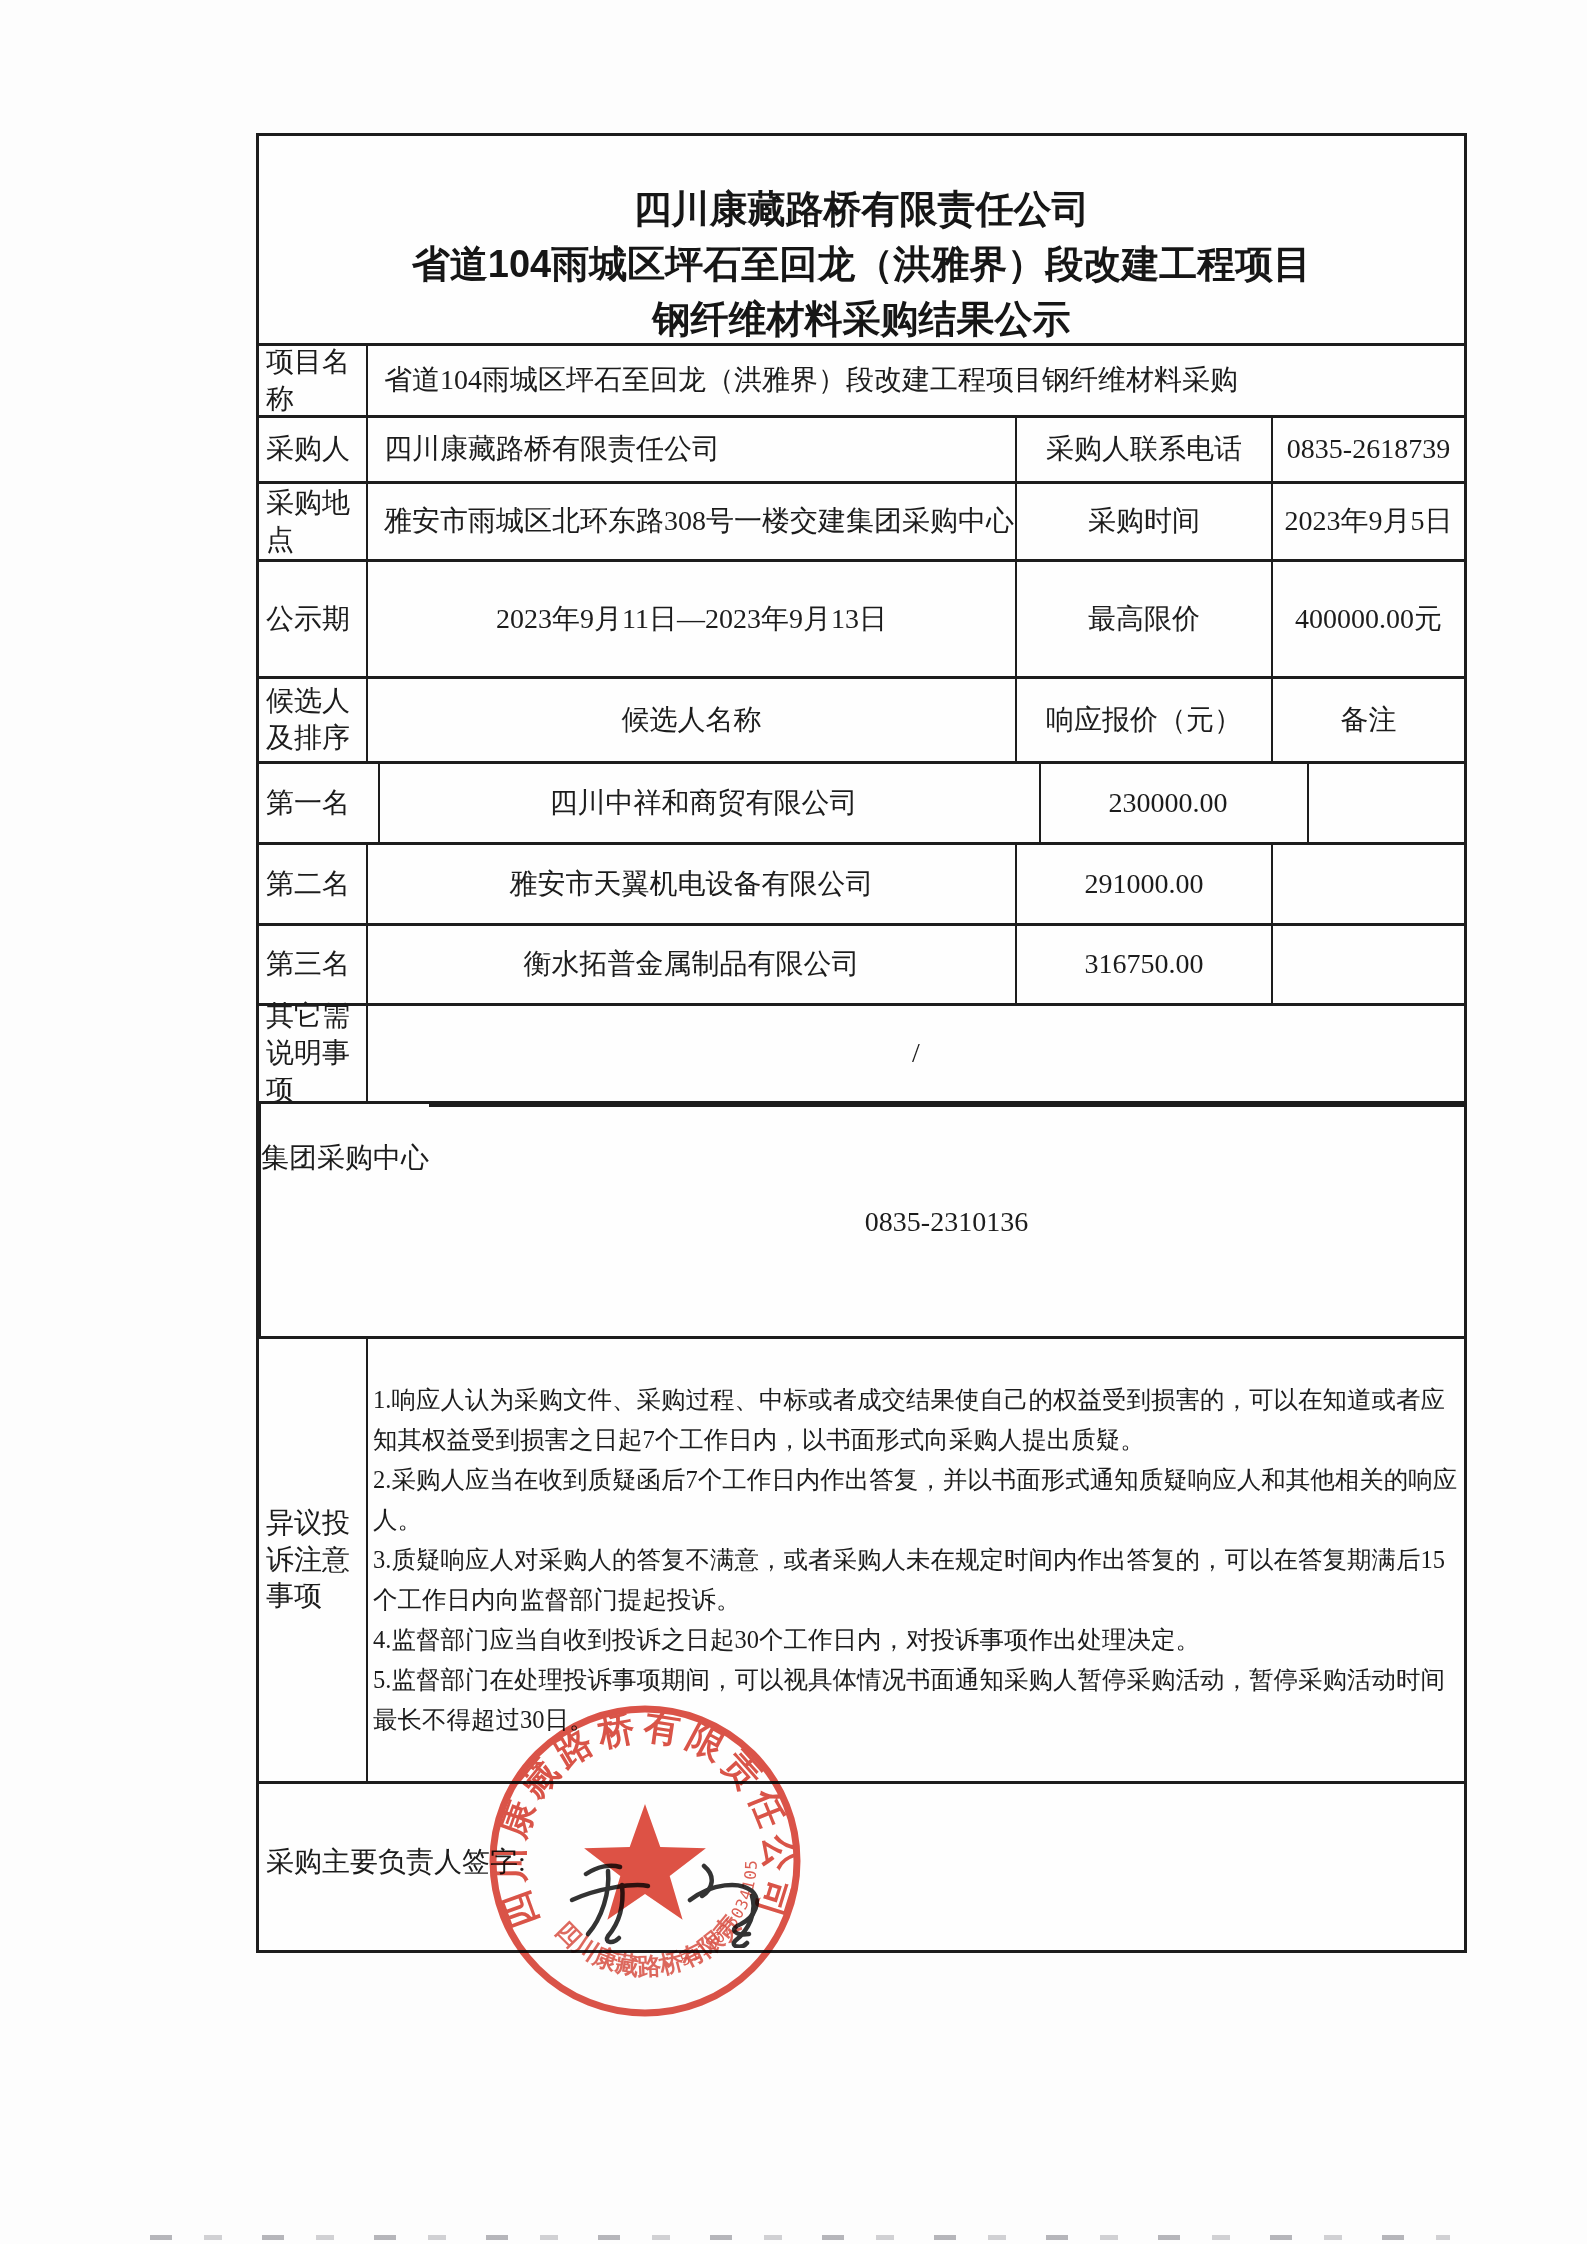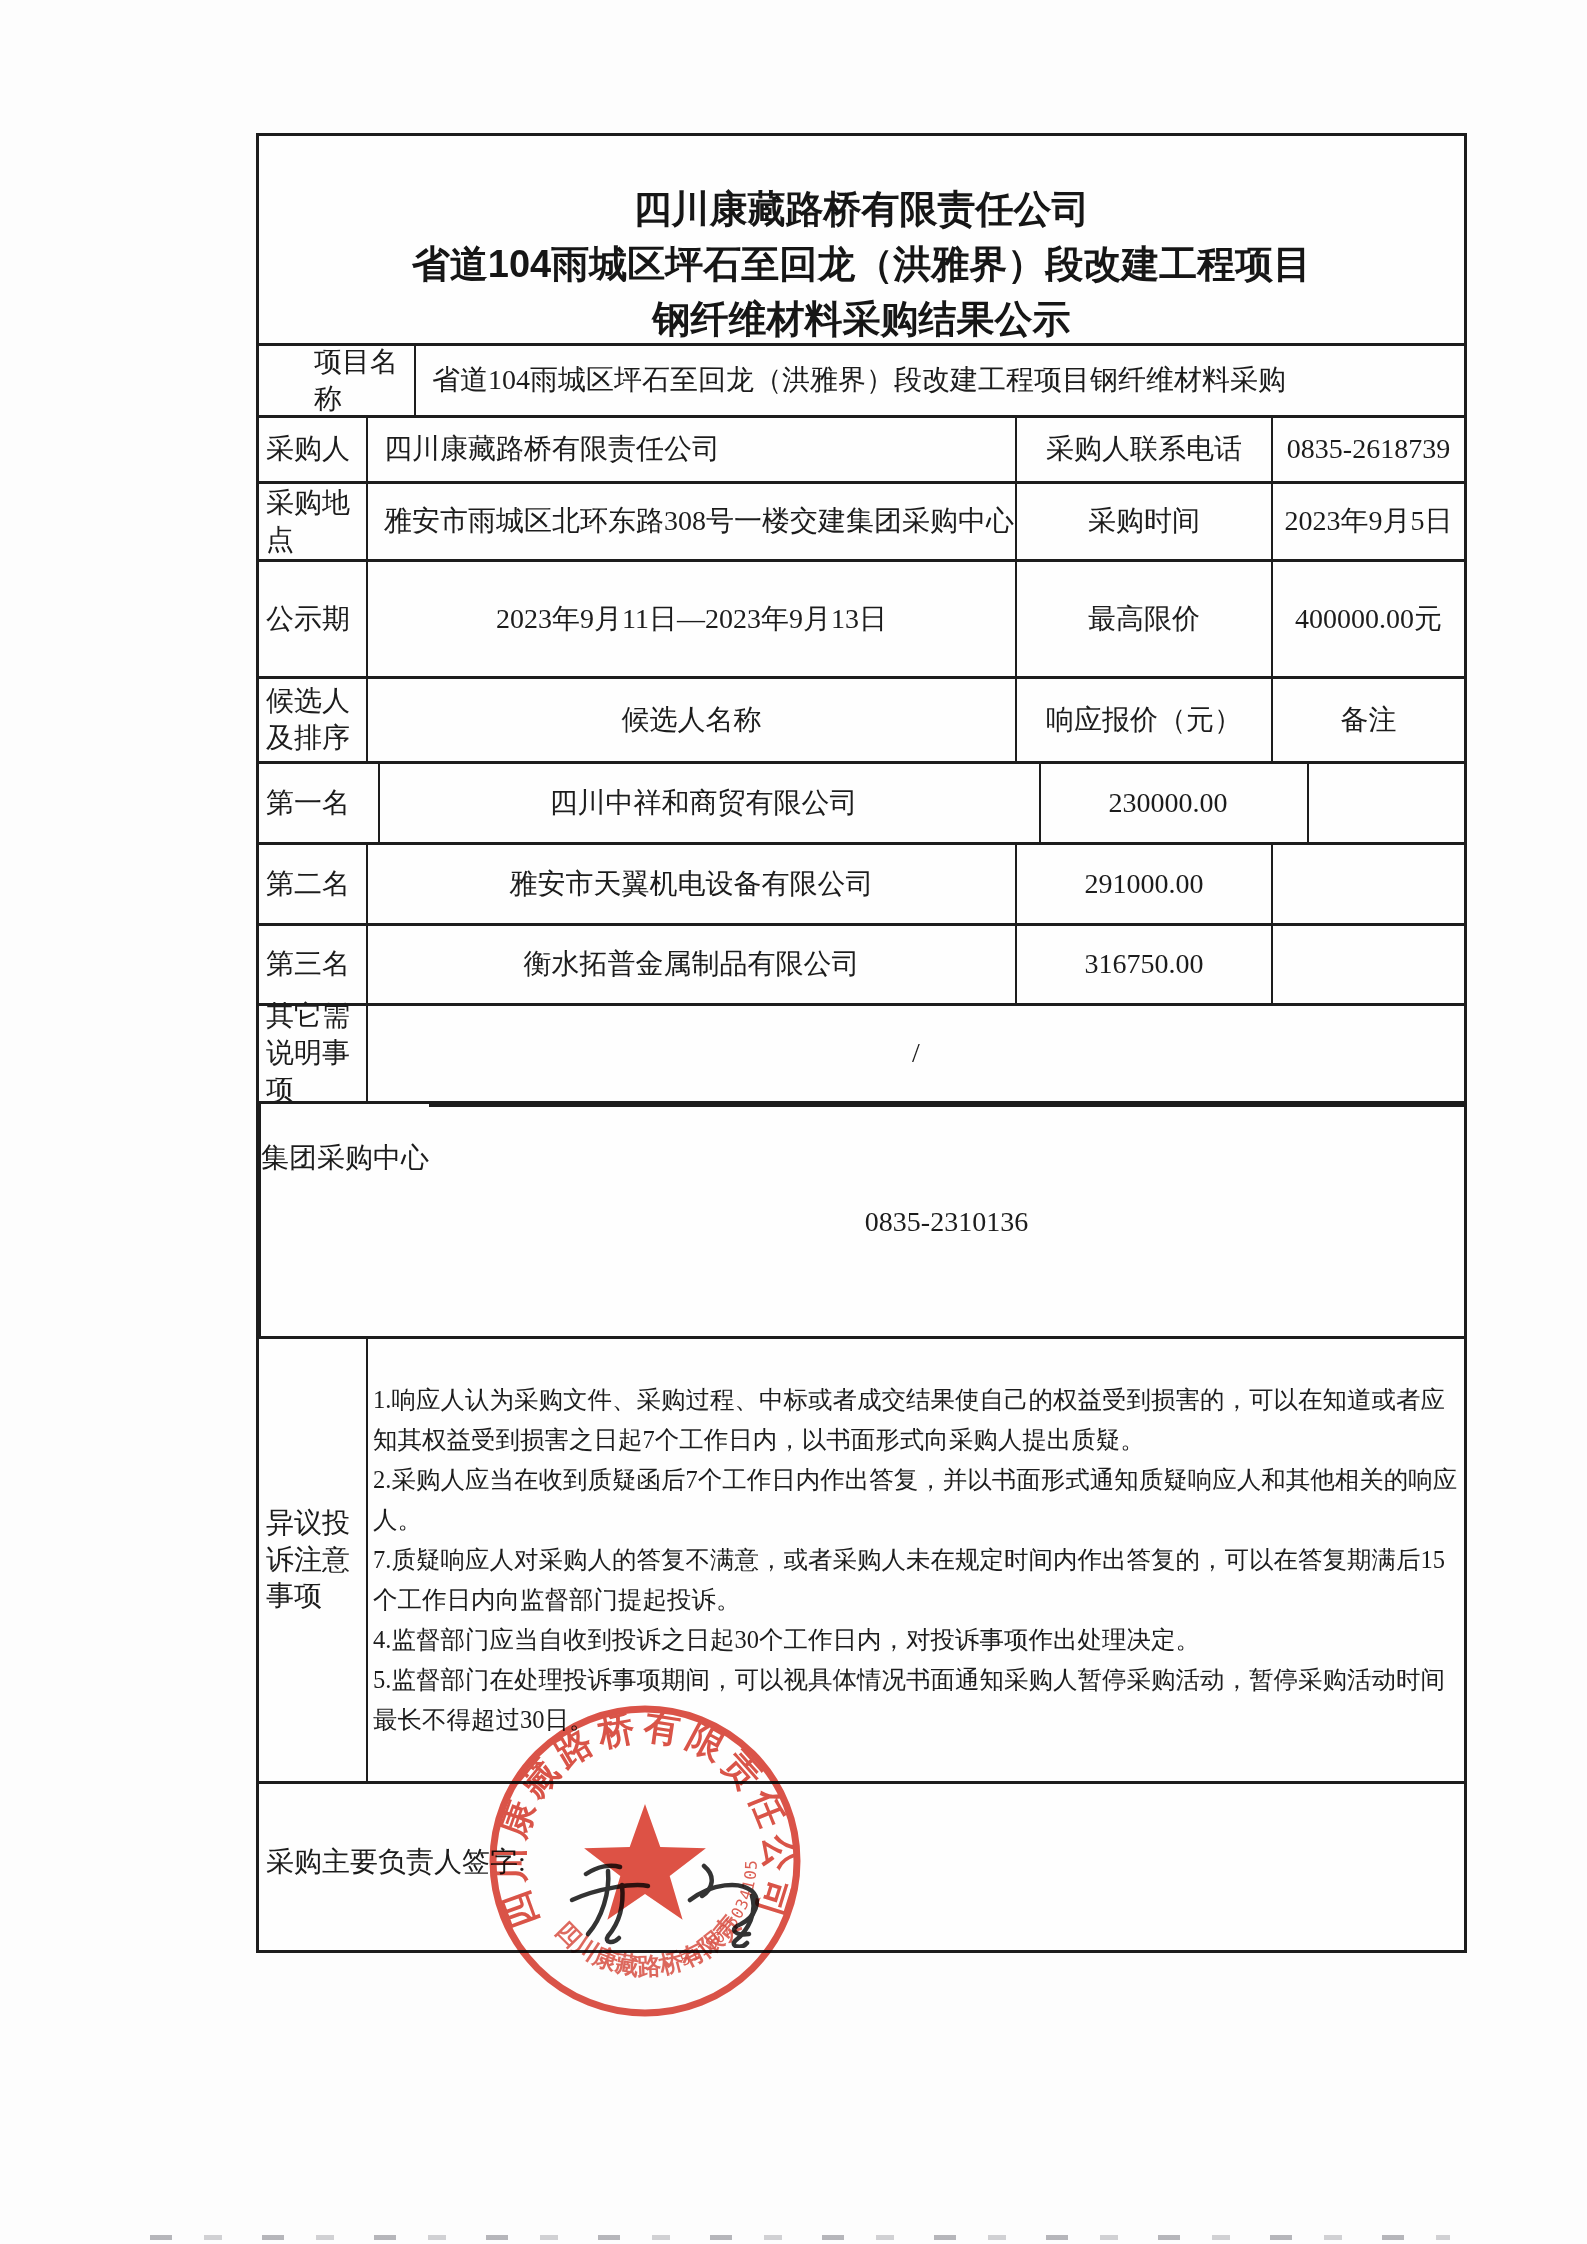"项目名称" div.row { padding-left: 48px -> none }
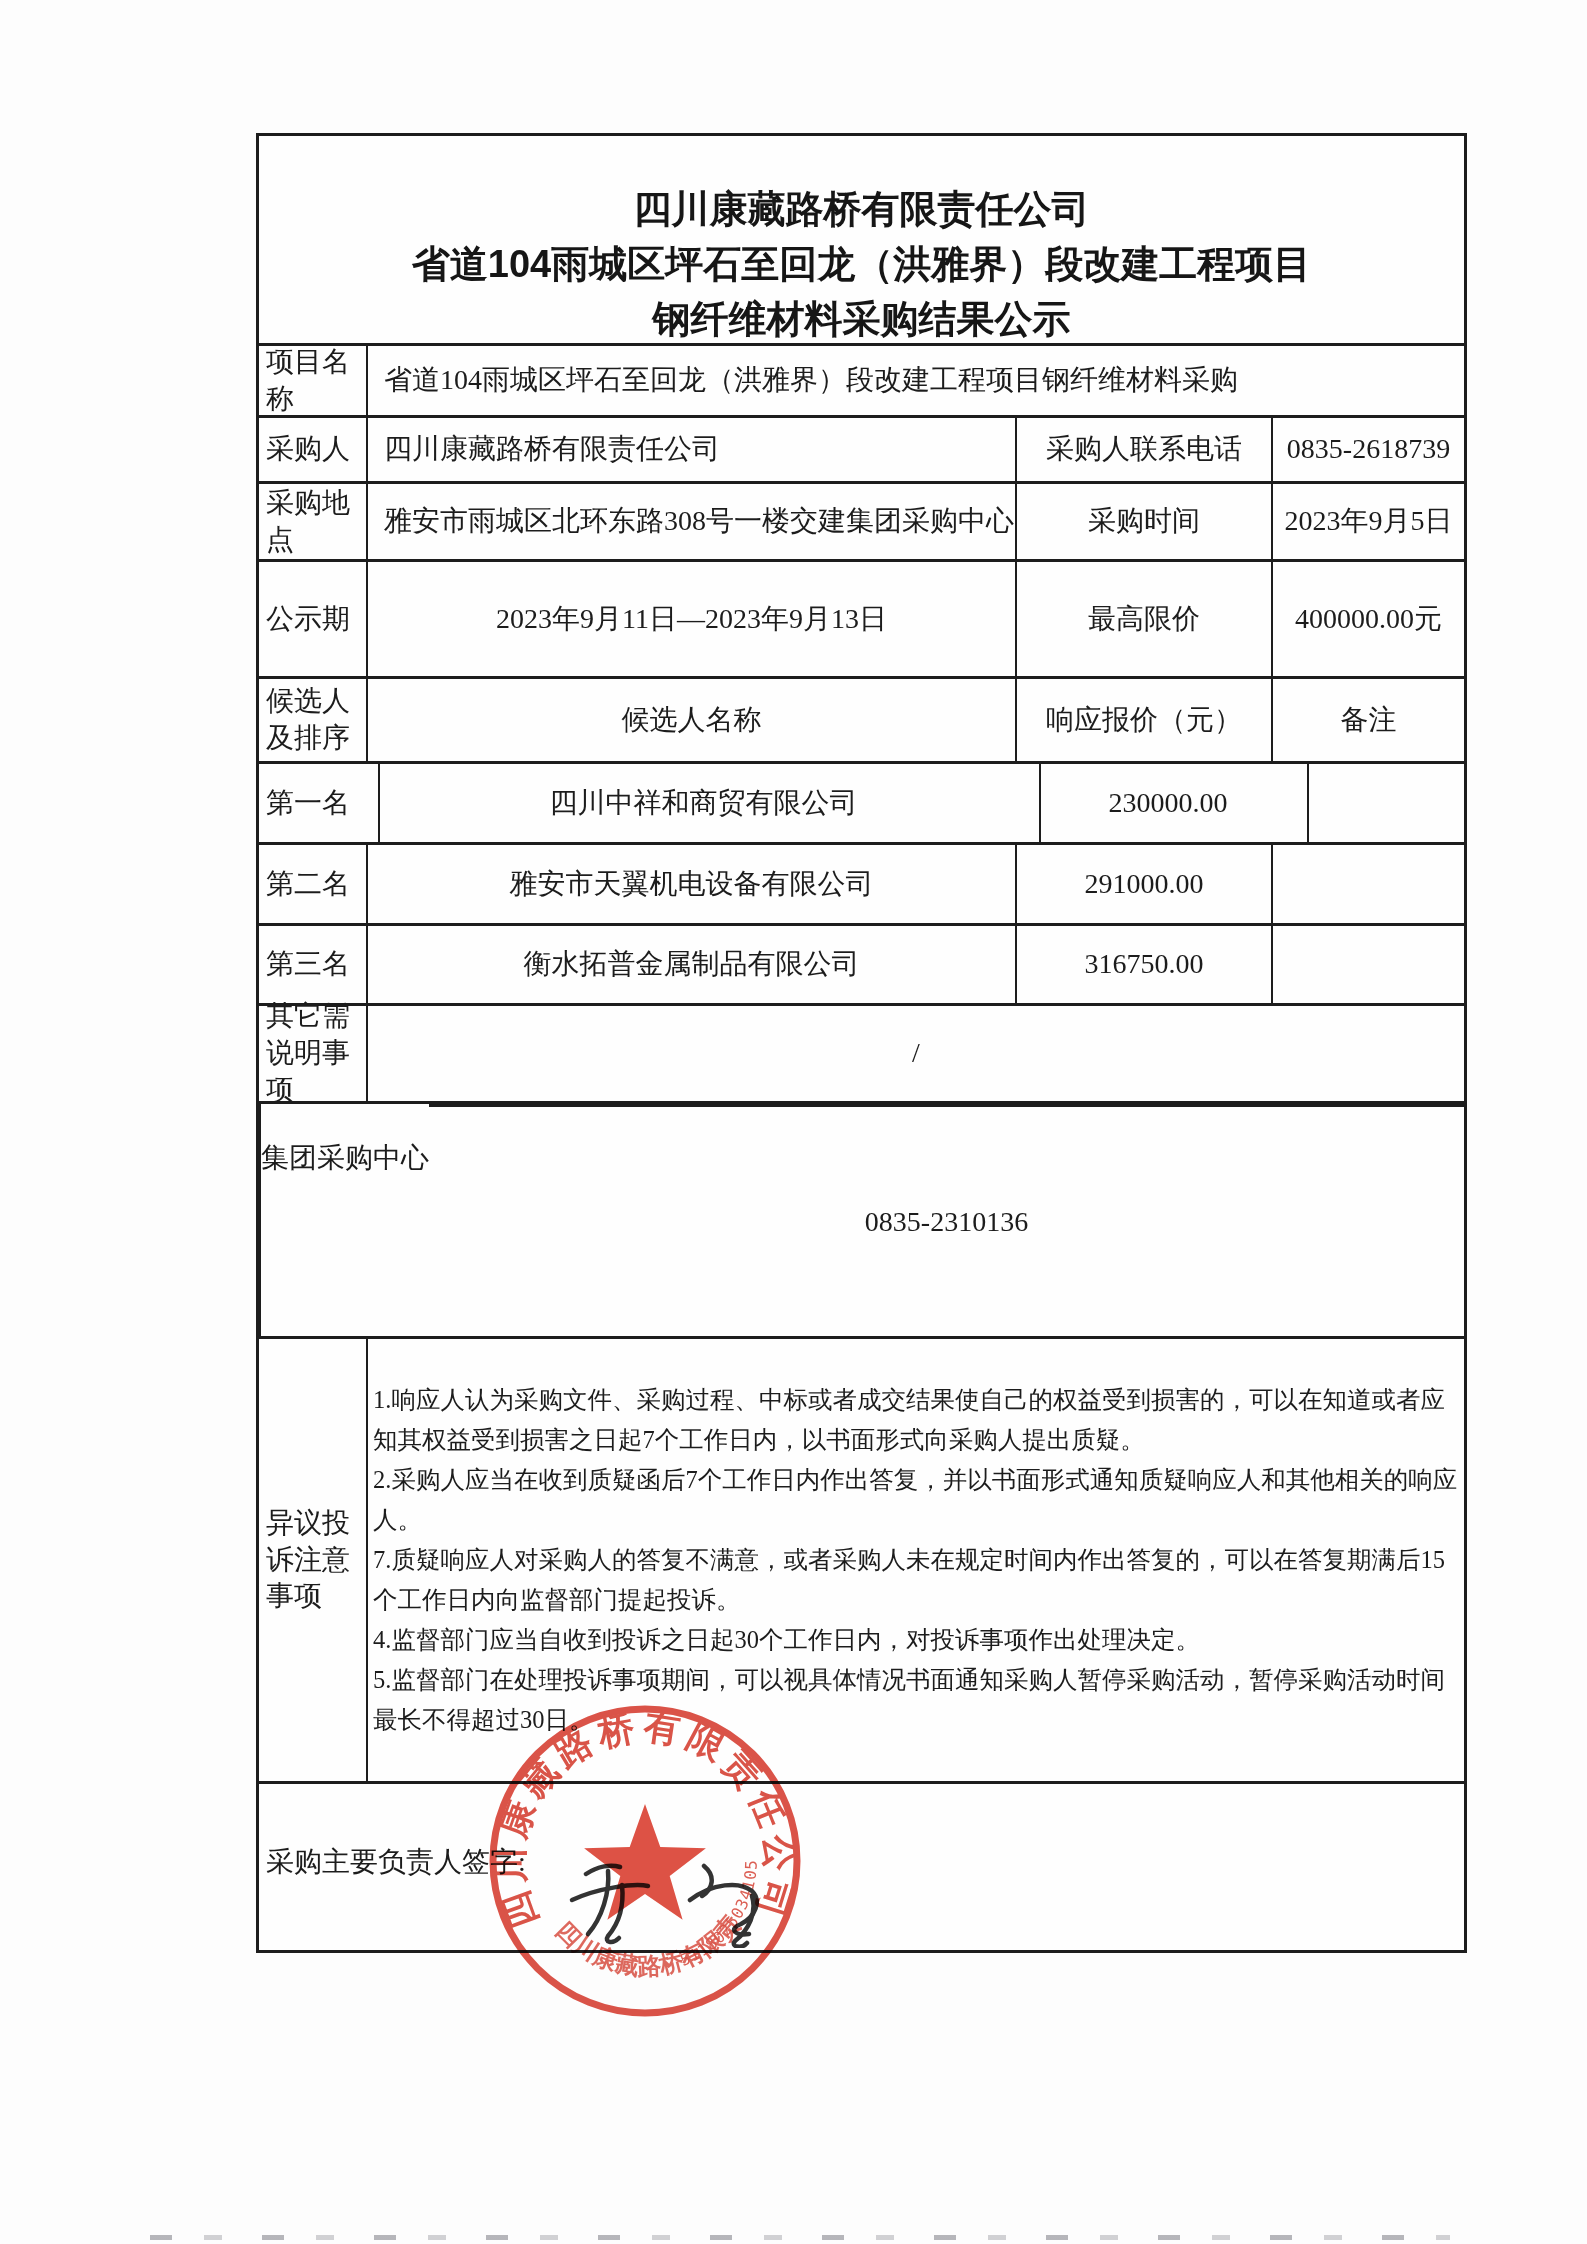"7.质疑响应人对采购人的答复不满意，或者采购人未在规定时间内作出答复的，可以在答" p { text: 7 -> 3 }
